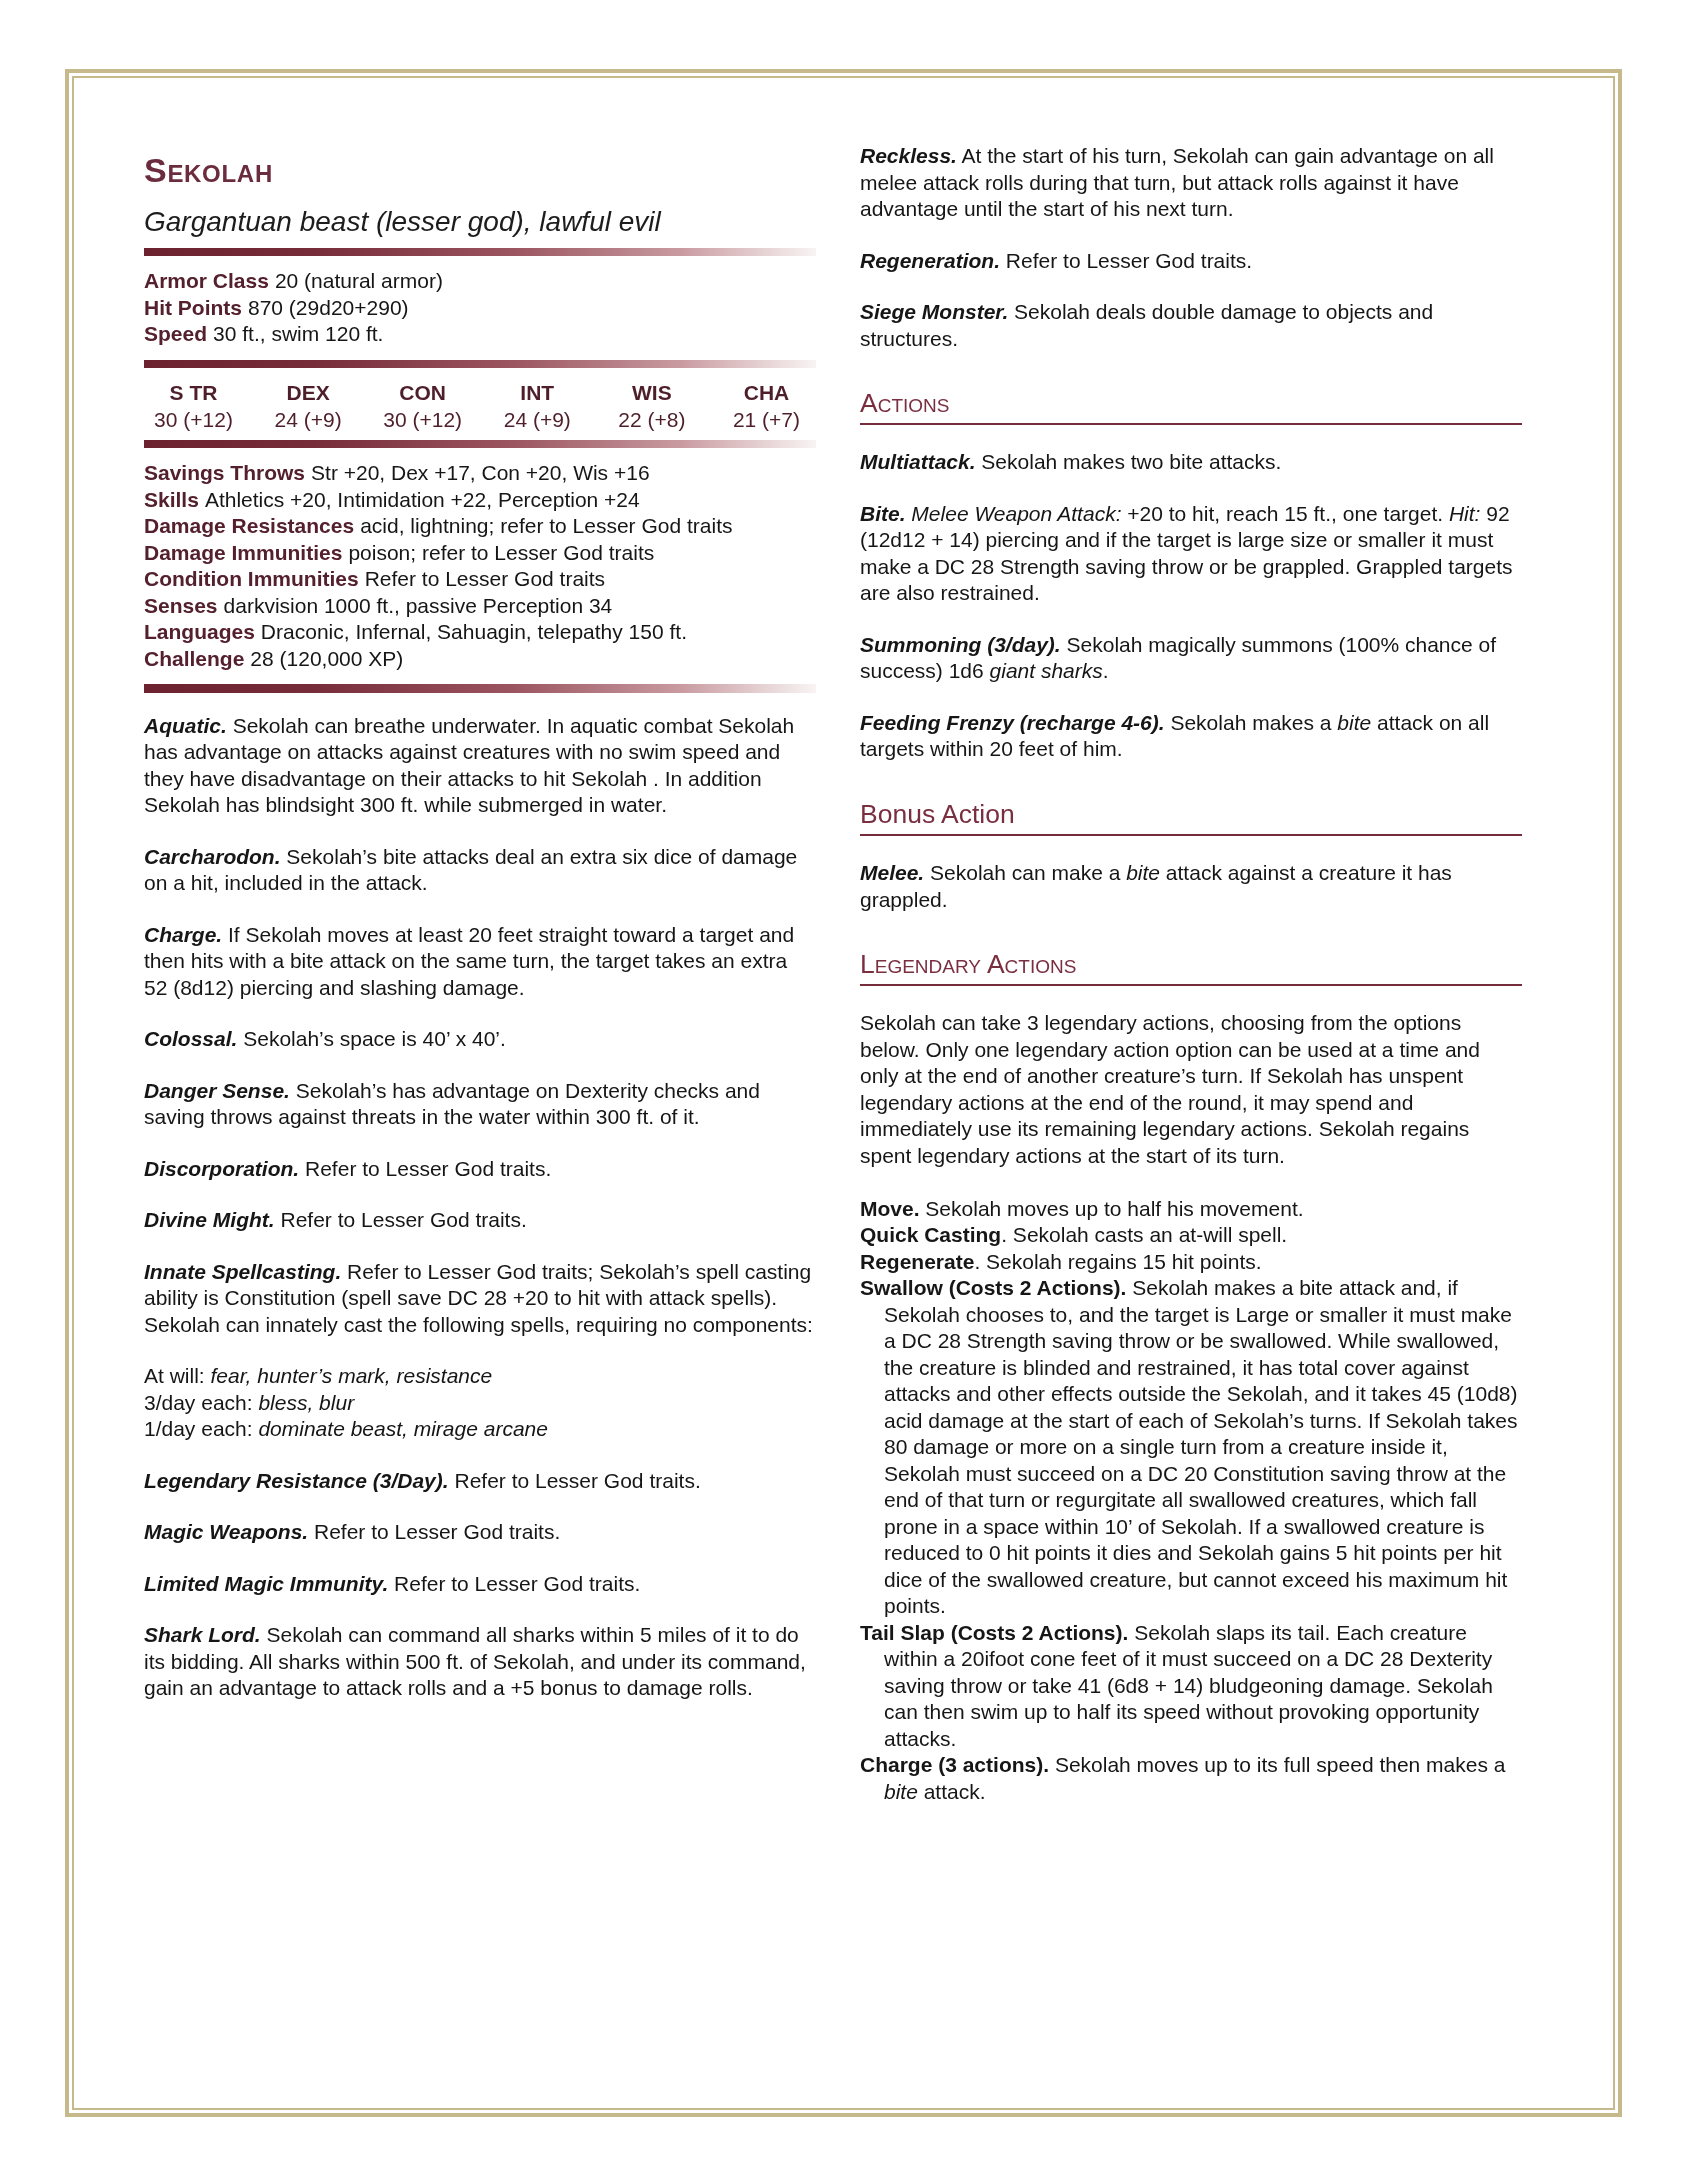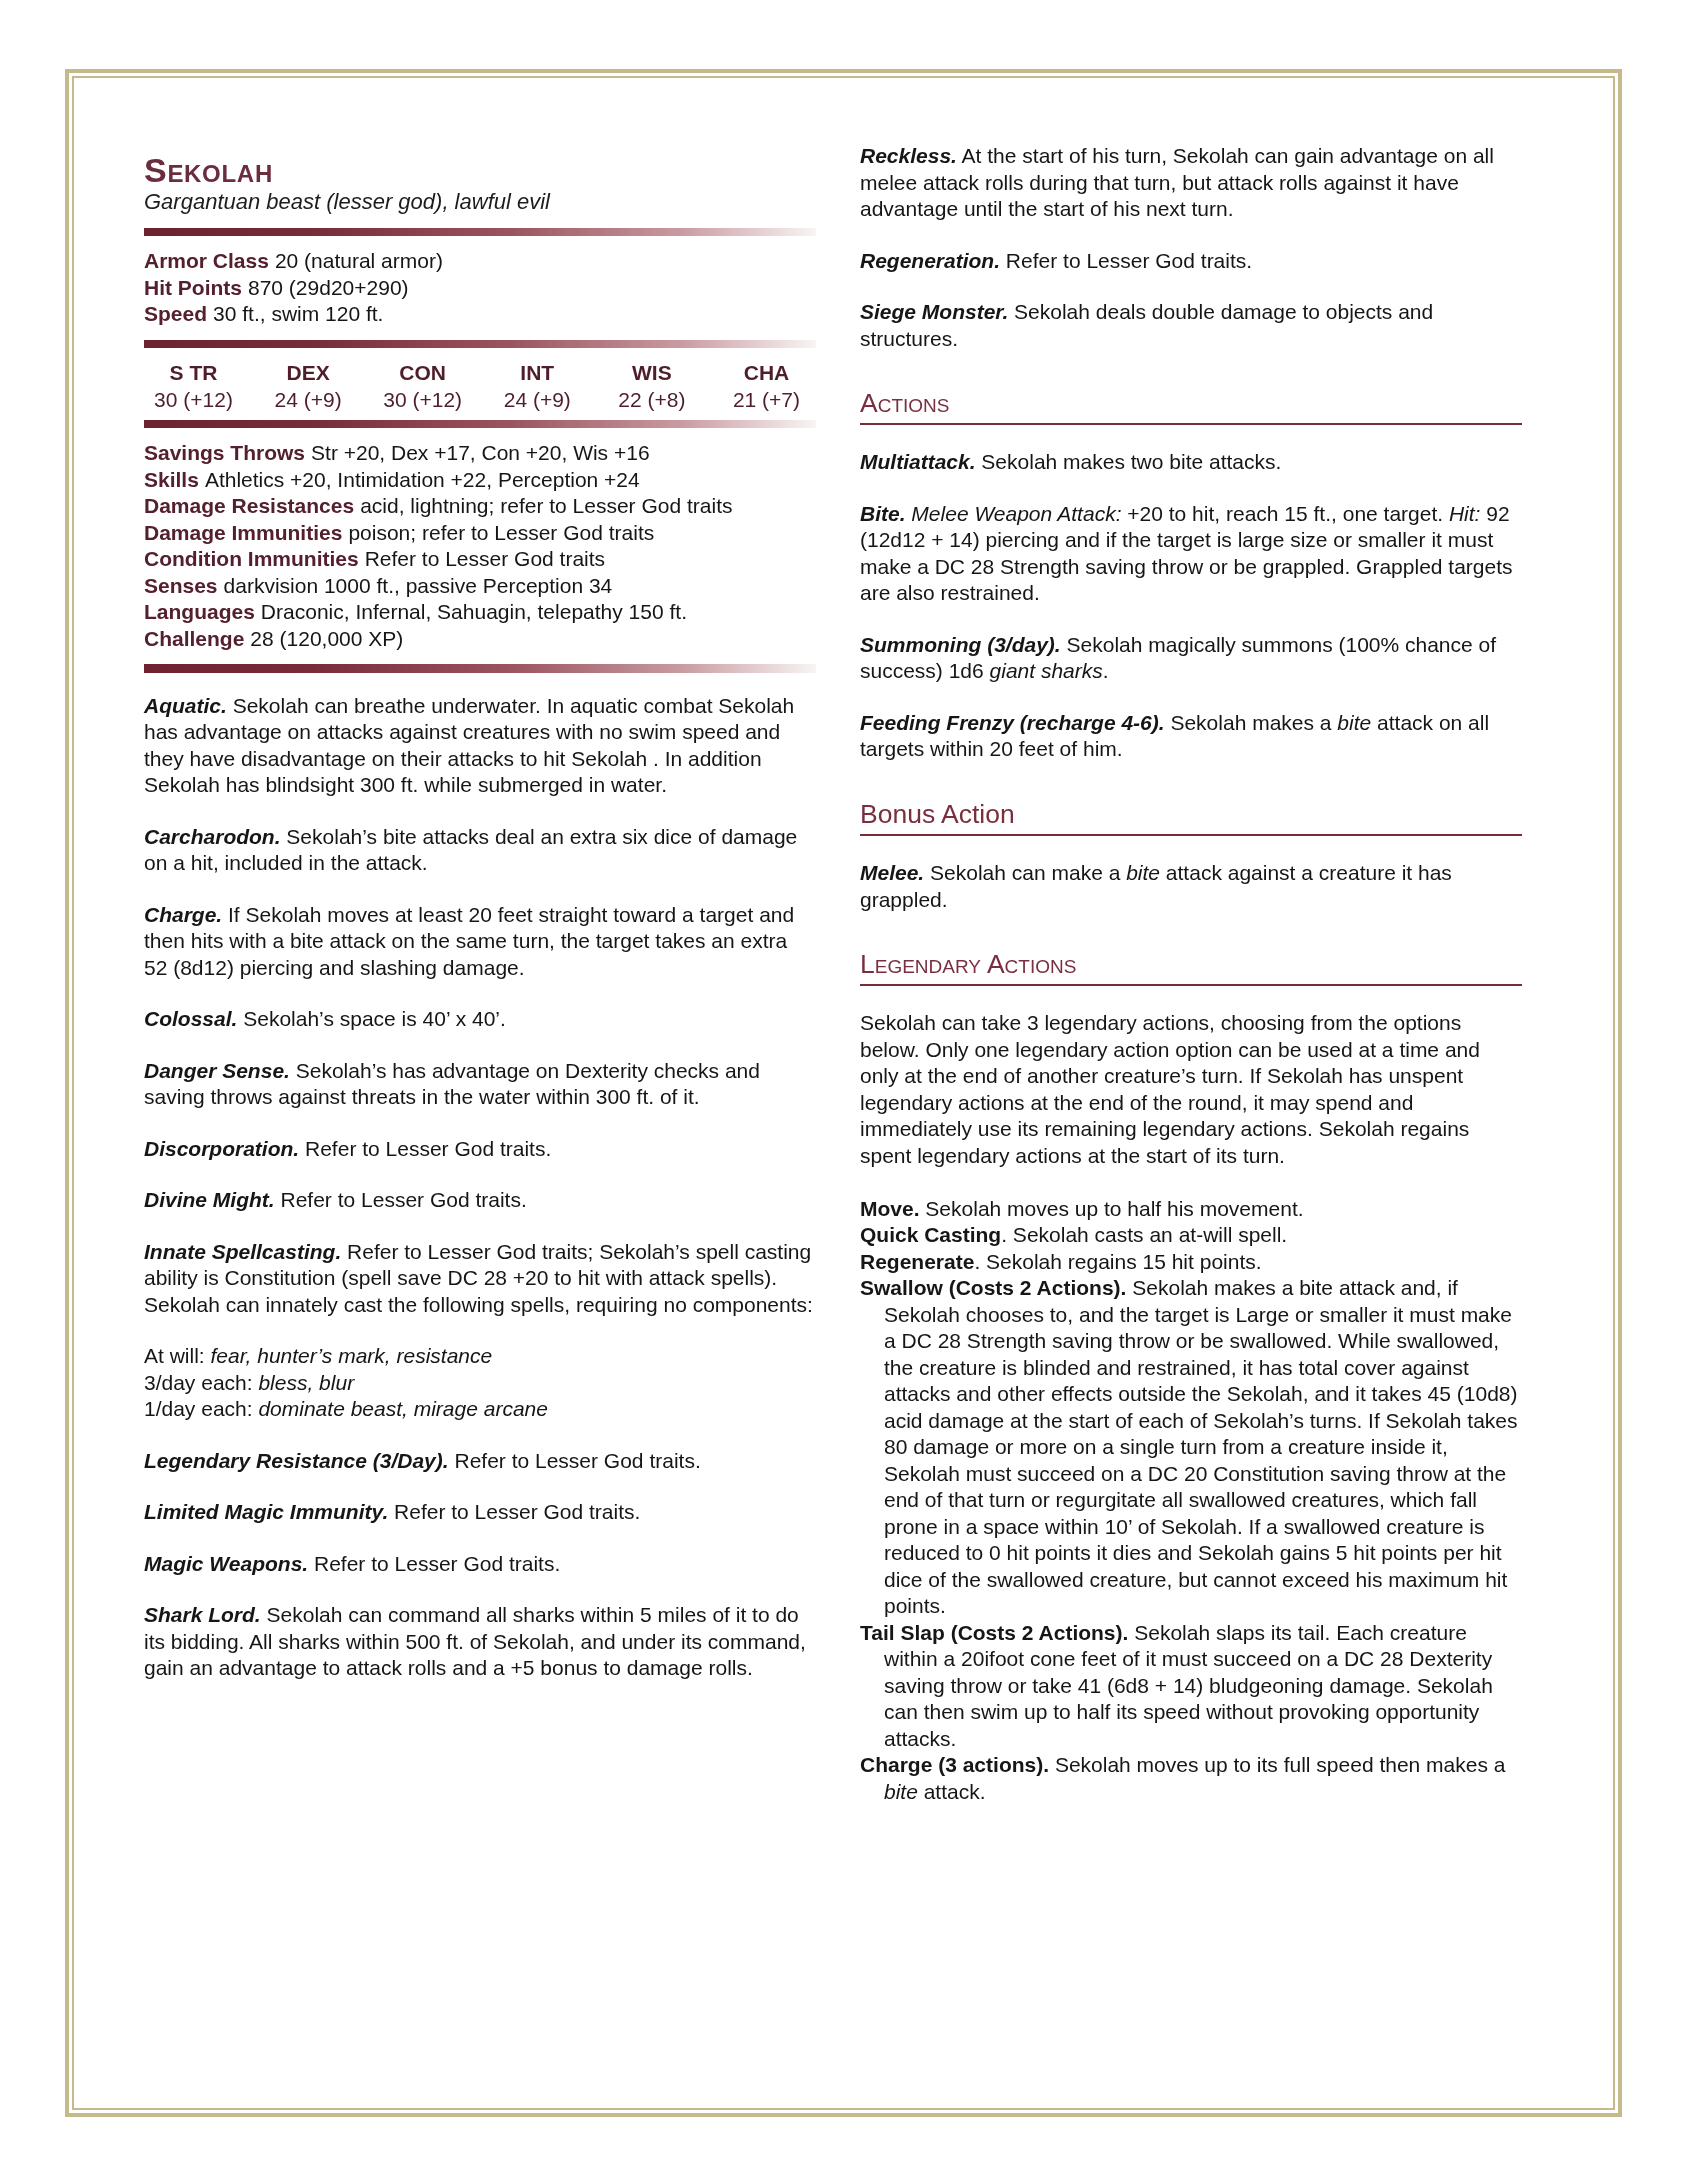"Gargantuan beast (lesser god), lawful" .subtitle { font-size: 22px -> 28px; margin-top: 0 -> 20px }
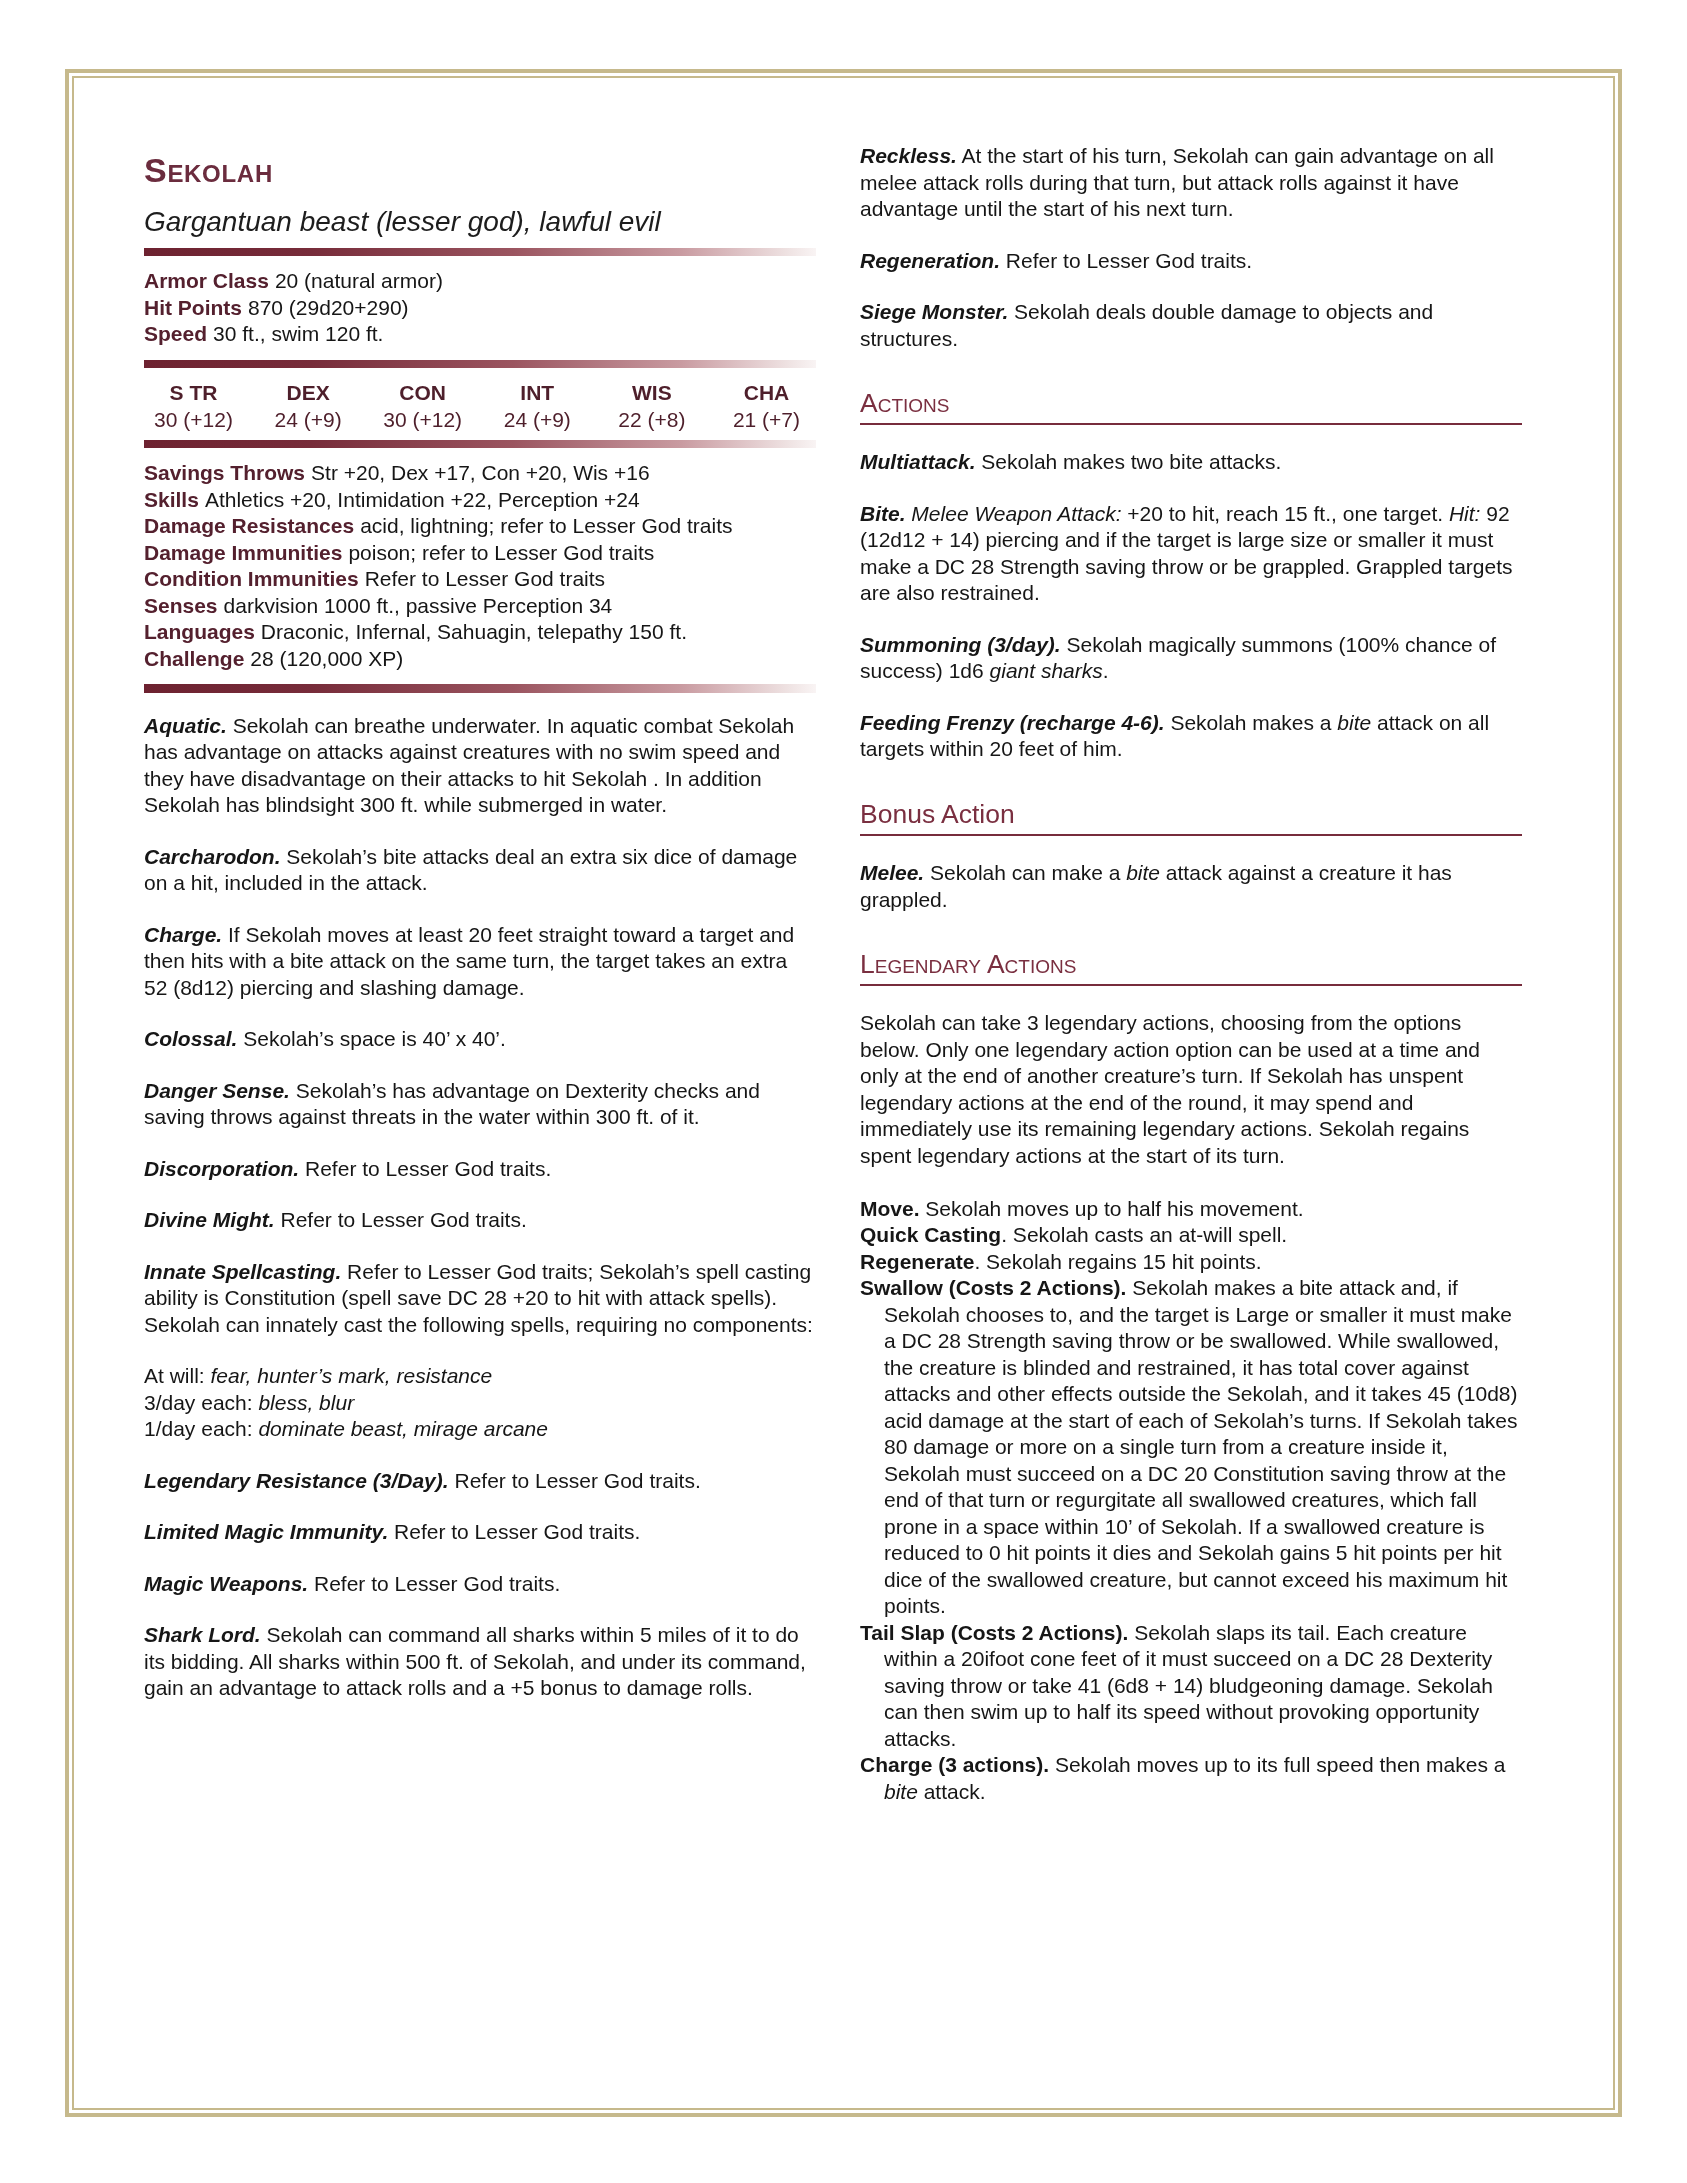"Limited Magic Immunity. Refer to" p.trait { order: before "Magic Weapons. Refer to Lesser" -> after "Magic Weapons. Refer to Lesser" }
